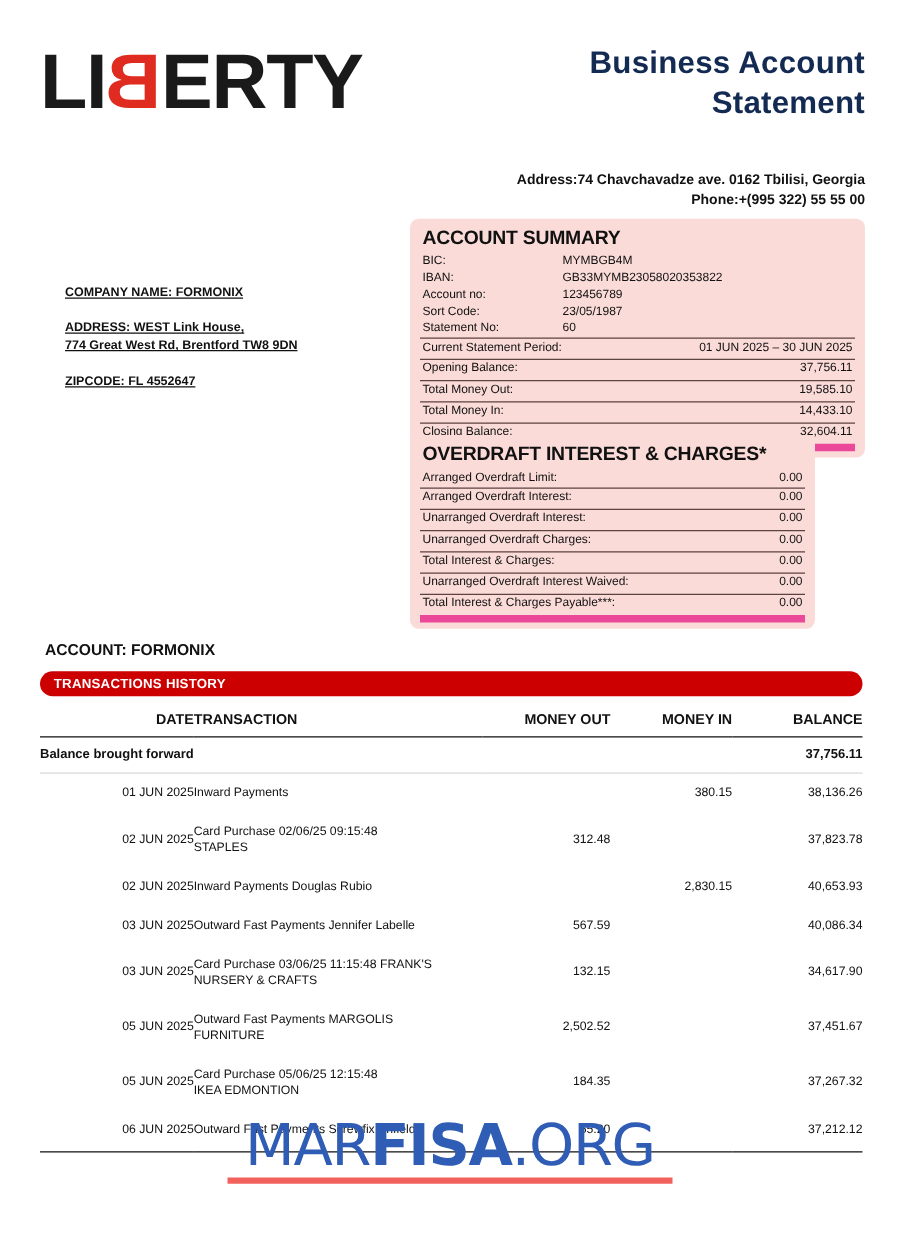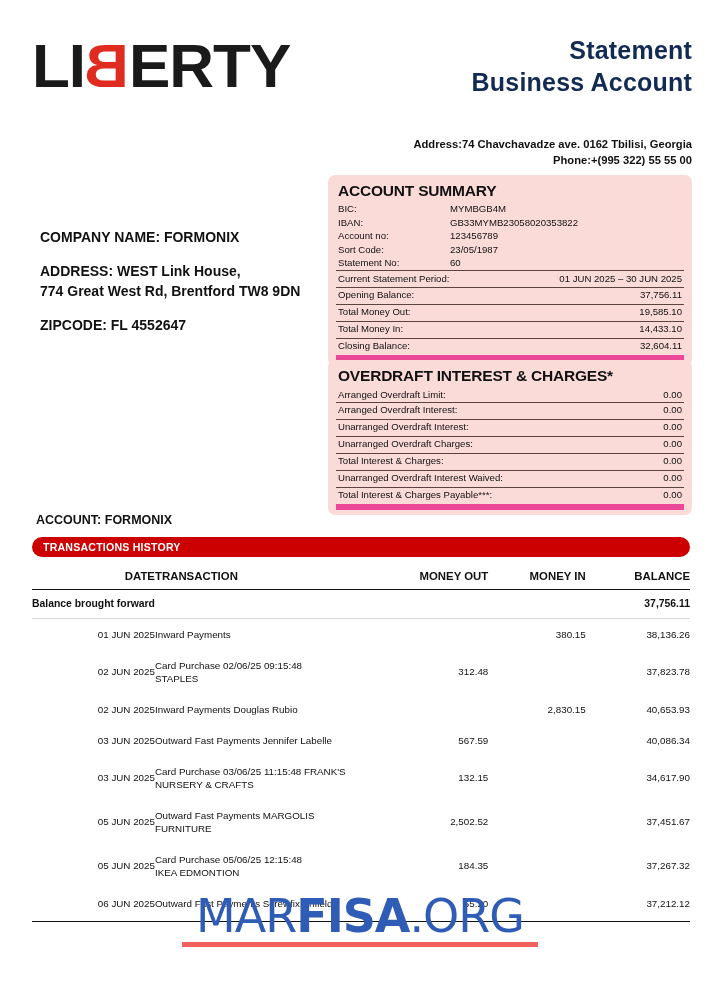"Statement" div { order: before "Business Account" -> after "Business Account" }
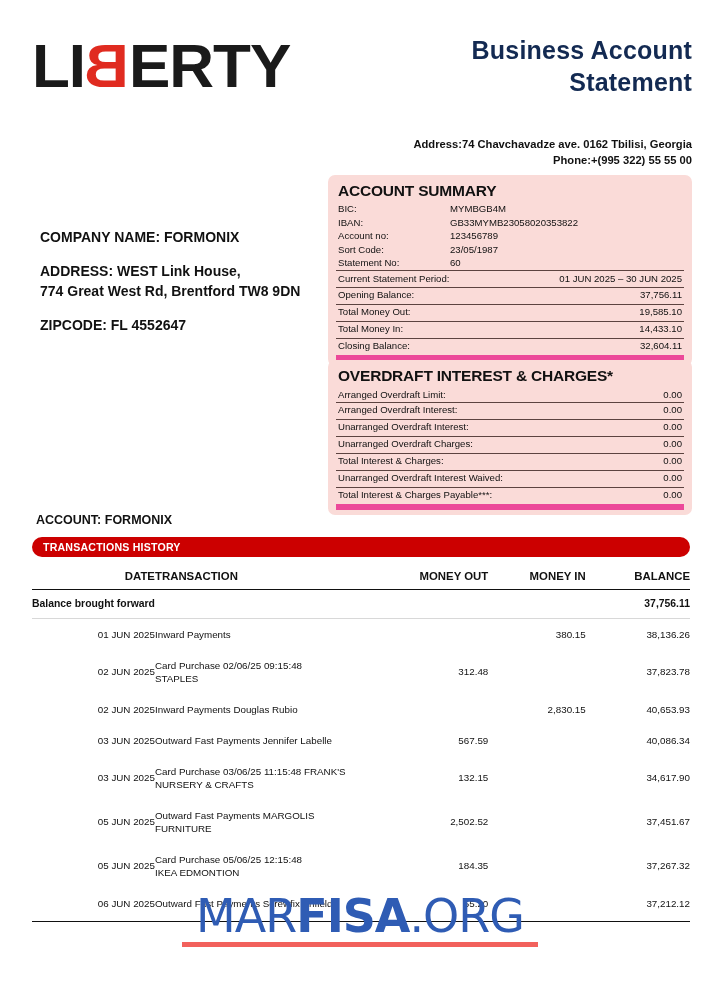"COMPANY NAME: FORMONIX" .company { font-size: 14px -> 10px; left: 40px -> 52px; text-decoration: none -> underline }
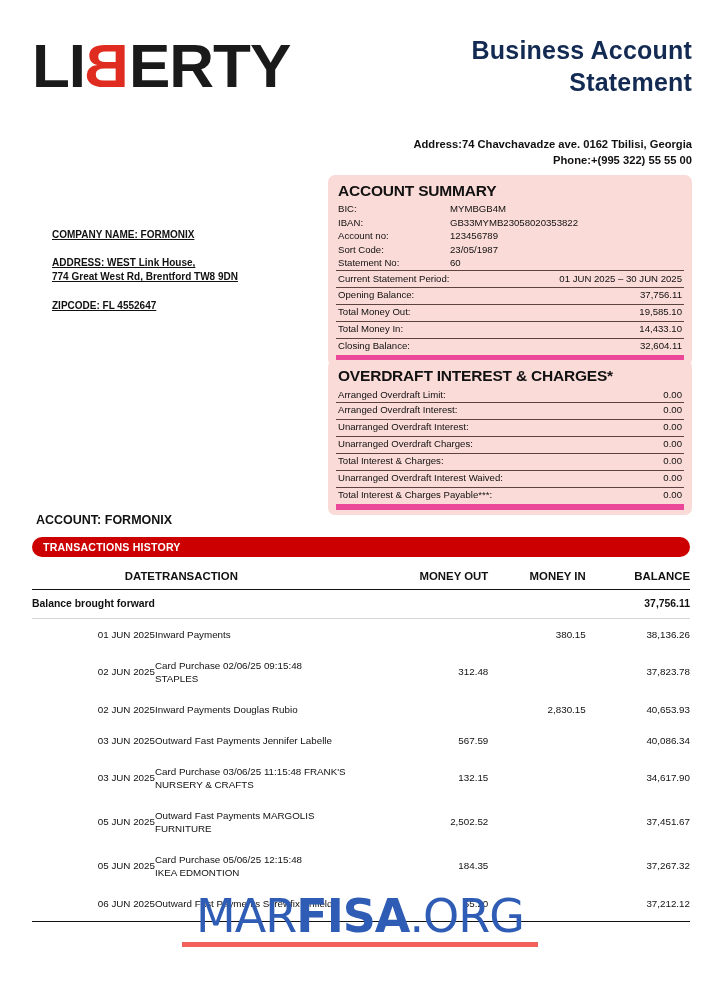"OVERDRAFT INTEREST & CHARGES*" #overdraft-box { top: 360px -> 348px; width: 364px -> 324px }
